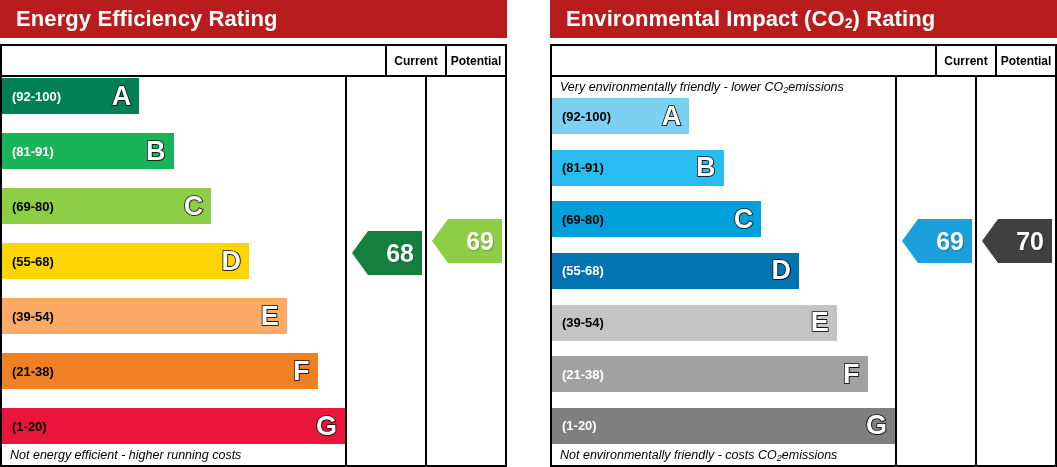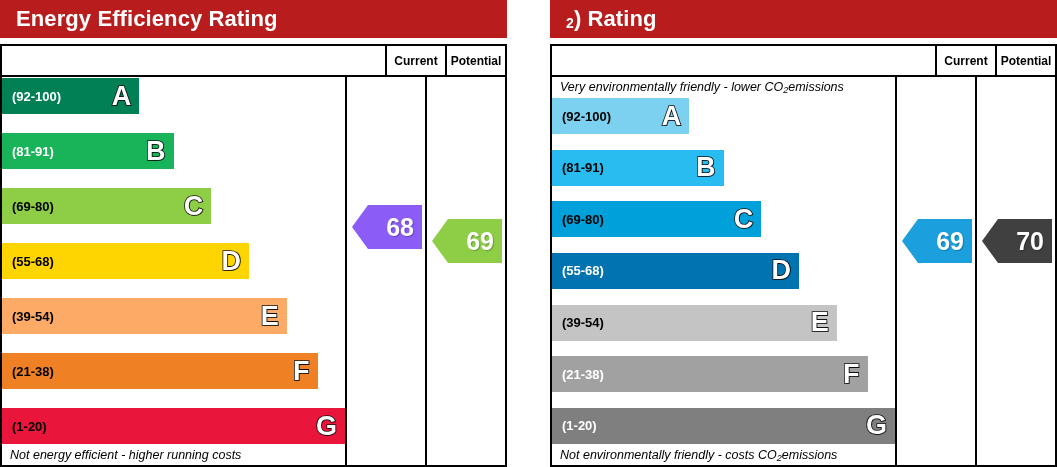"Environmental Impact (CO" span { html: none -> <span>Environmental Impact (CO</span> }
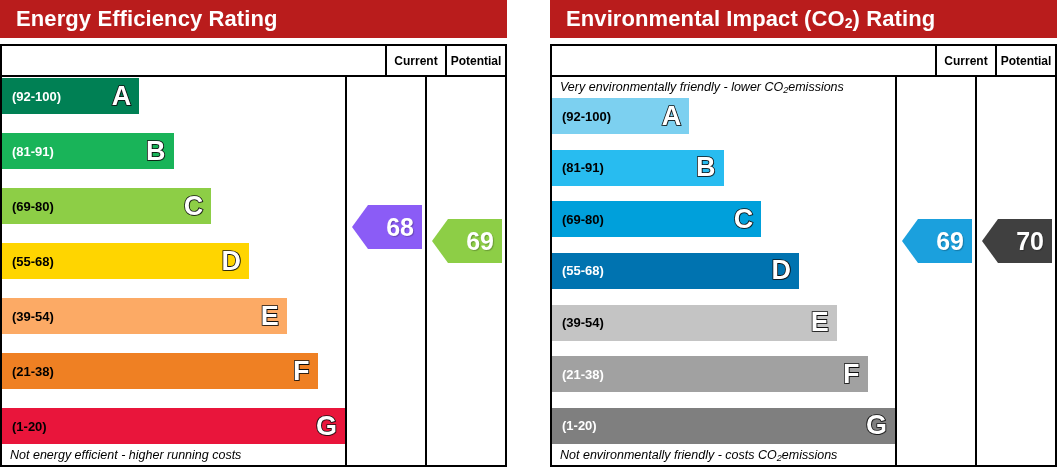"68" div.arrow { background: #8b5cf6 -> #15803d; top: 128px -> 154px }
